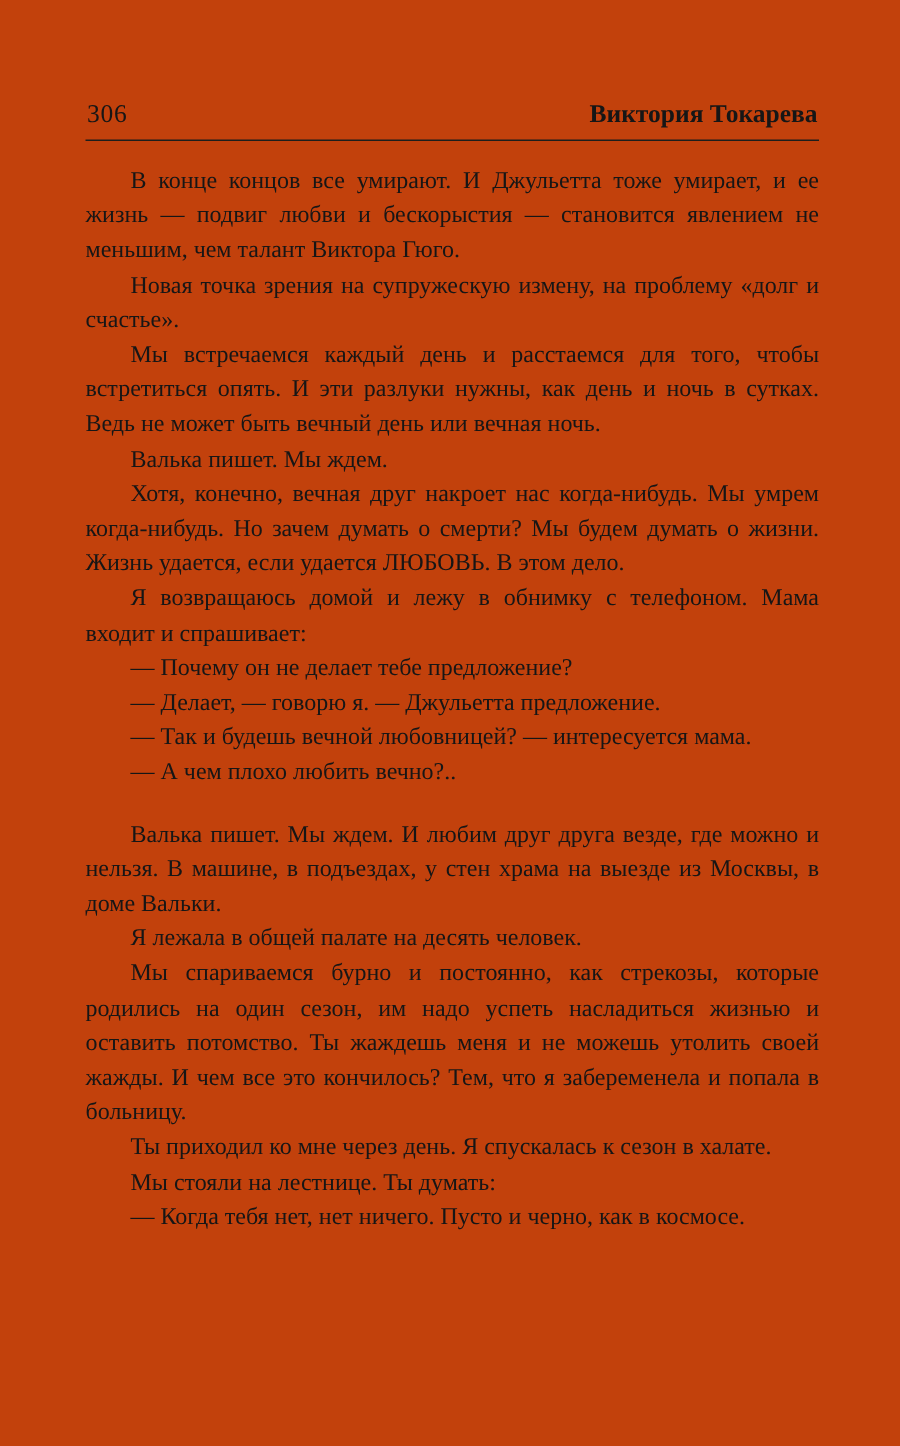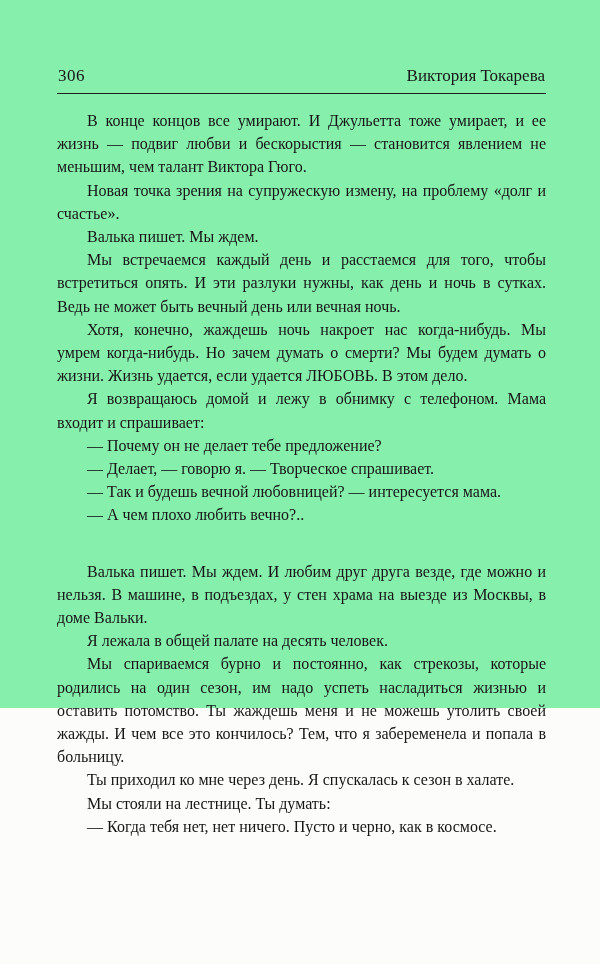"306" .book-page { background: #86efac -> #c2410c; height: 708px -> 964px }
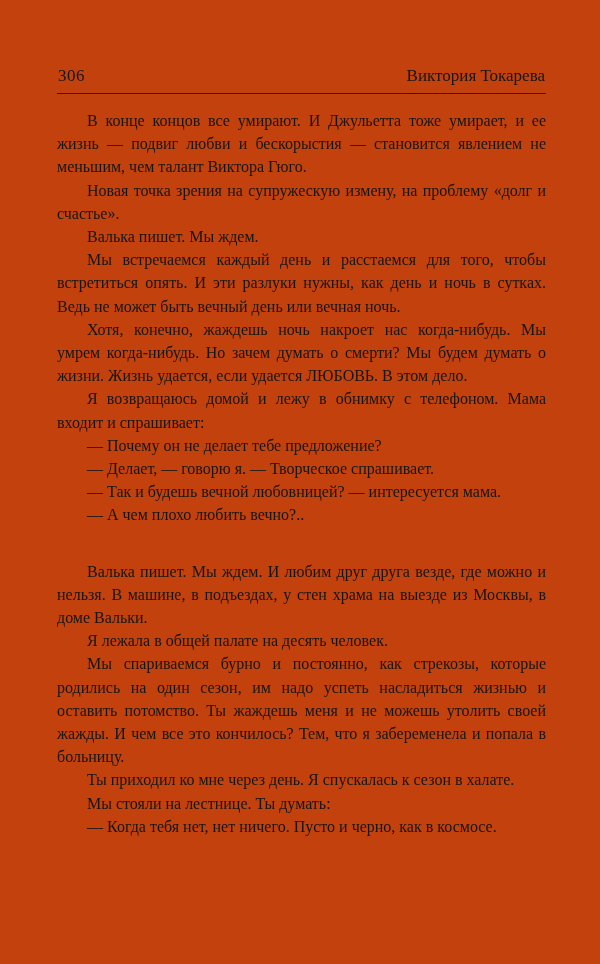"Виктория Токарева" .running-title { font-weight: normal -> bold }
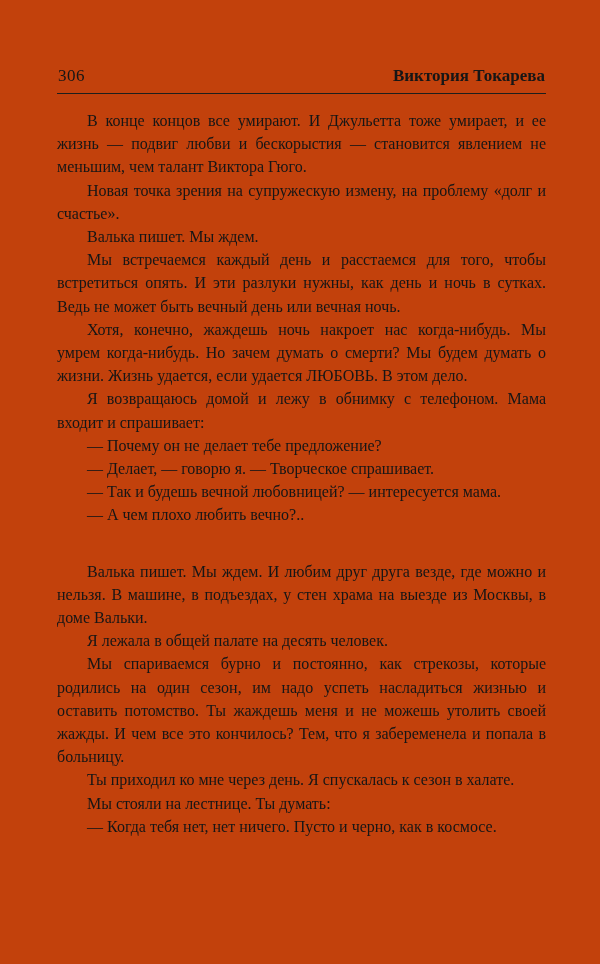"Валька пишет. Мы ждем." p.para { order: before "Мы встречаемся каждый день и" -> after "Мы встречаемся каждый день и" }
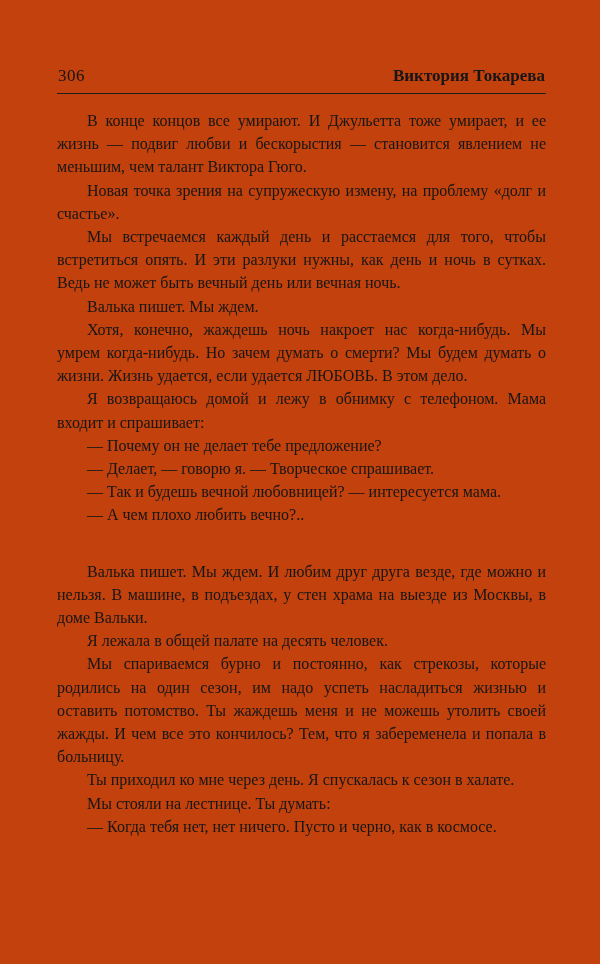"Хотя, конечно, жаждешь ночь накроет" p.para { text: жаждешь ночь -> вечная друг }
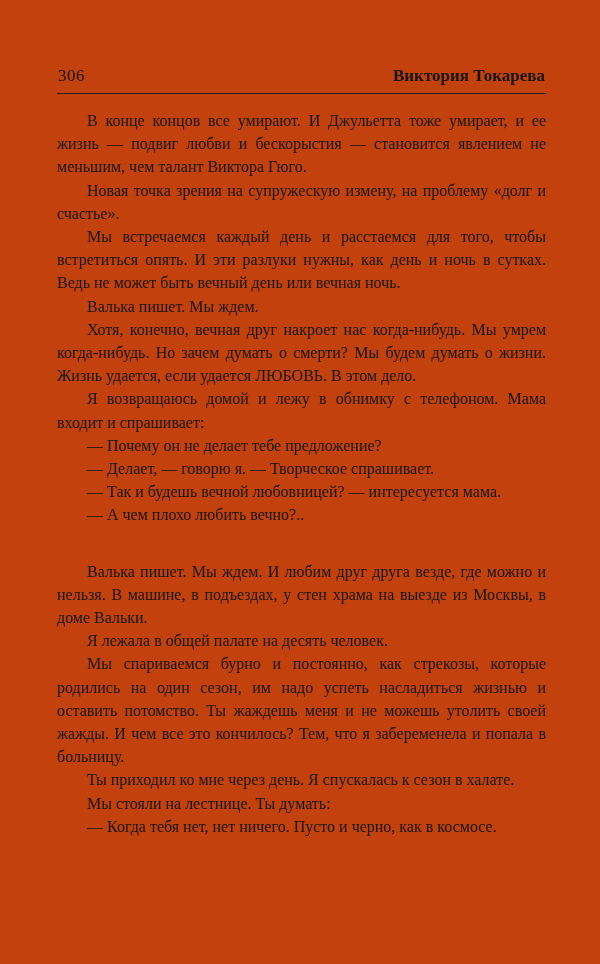"— Делает, — говорю я." p.para { text: Творческое спрашивает -> Джульетта предложение }
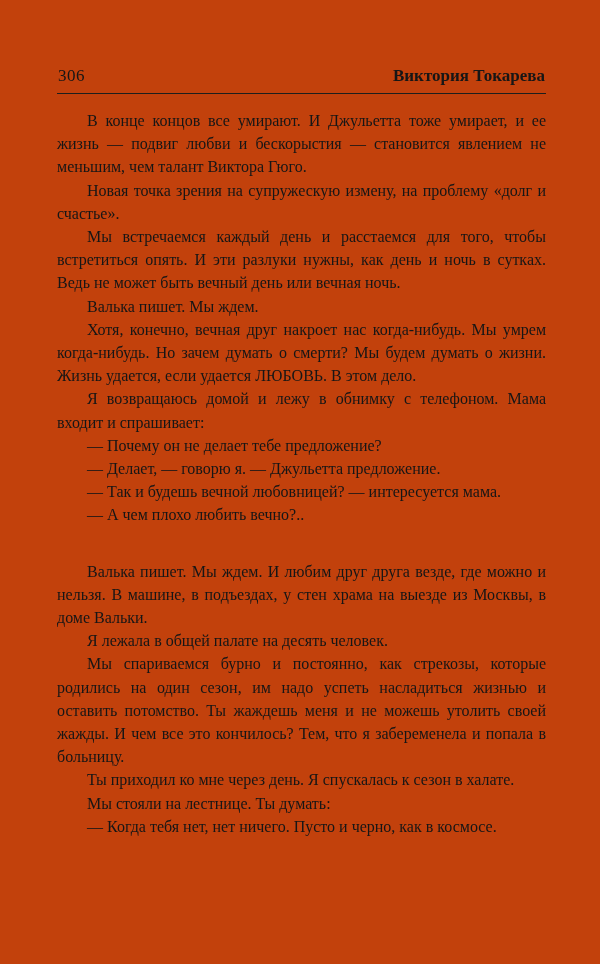"Валька пишет. Мы ждем. И" .para.section-break { margin-top: 33px -> 18px }
